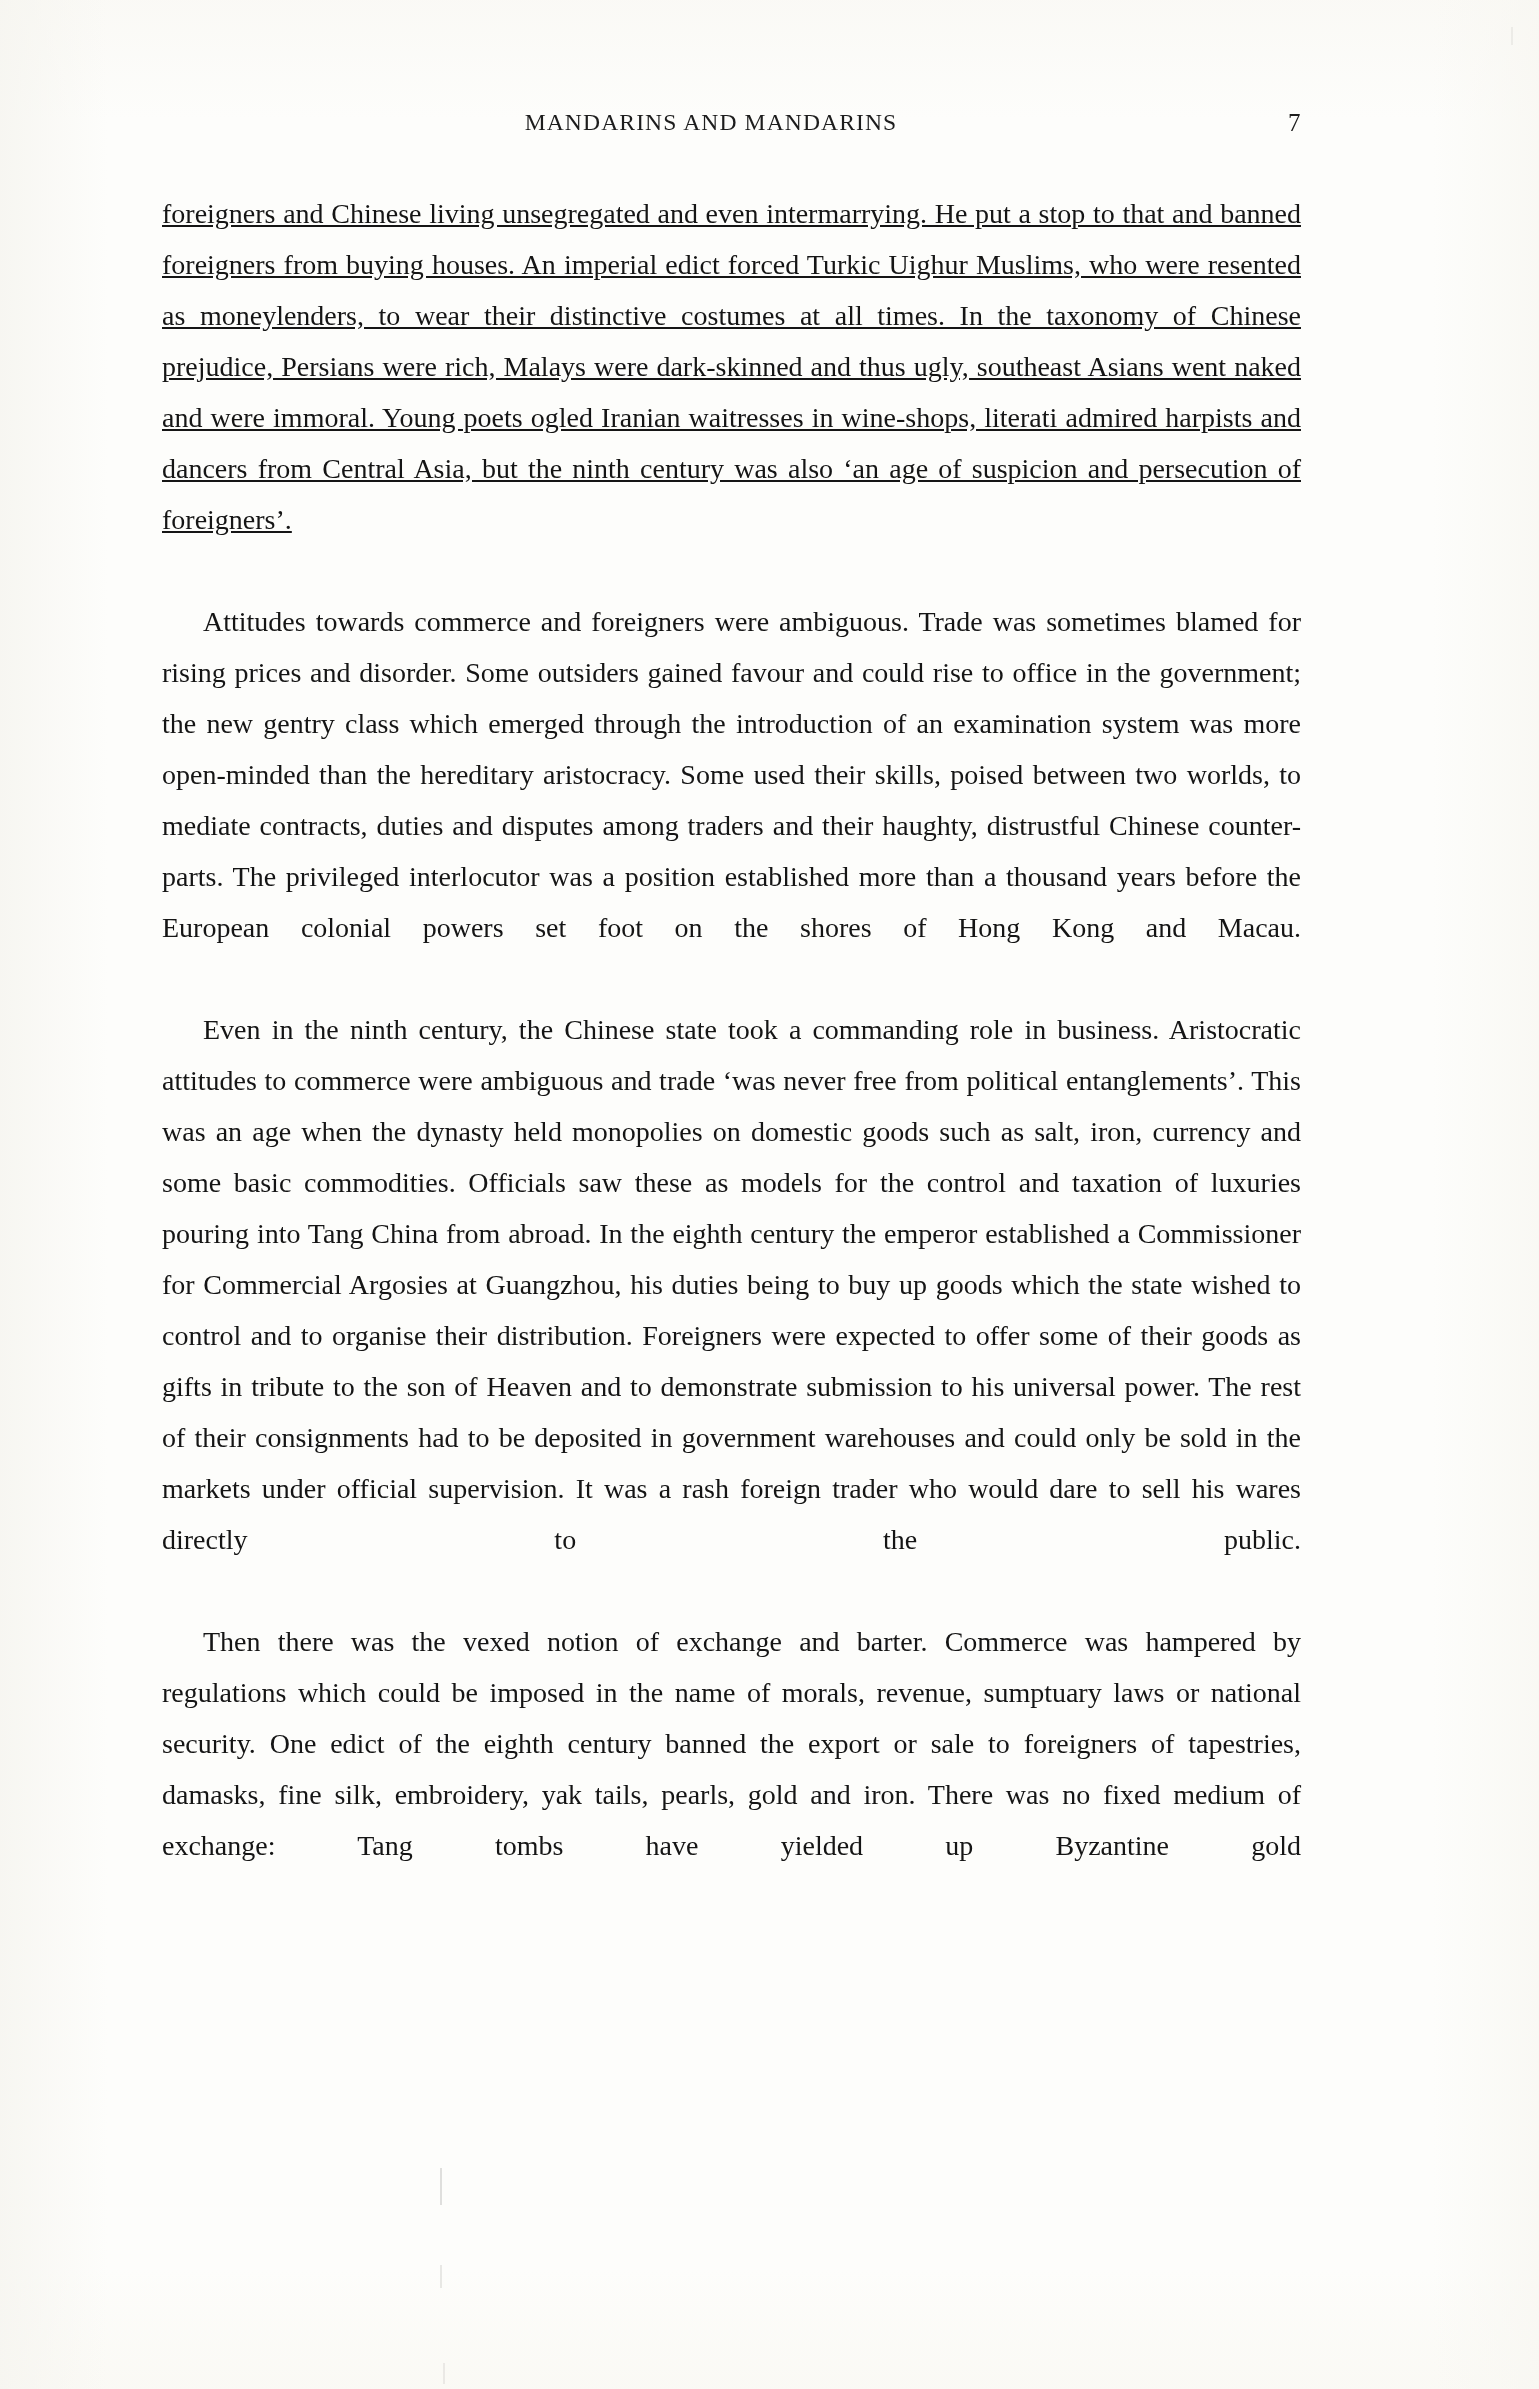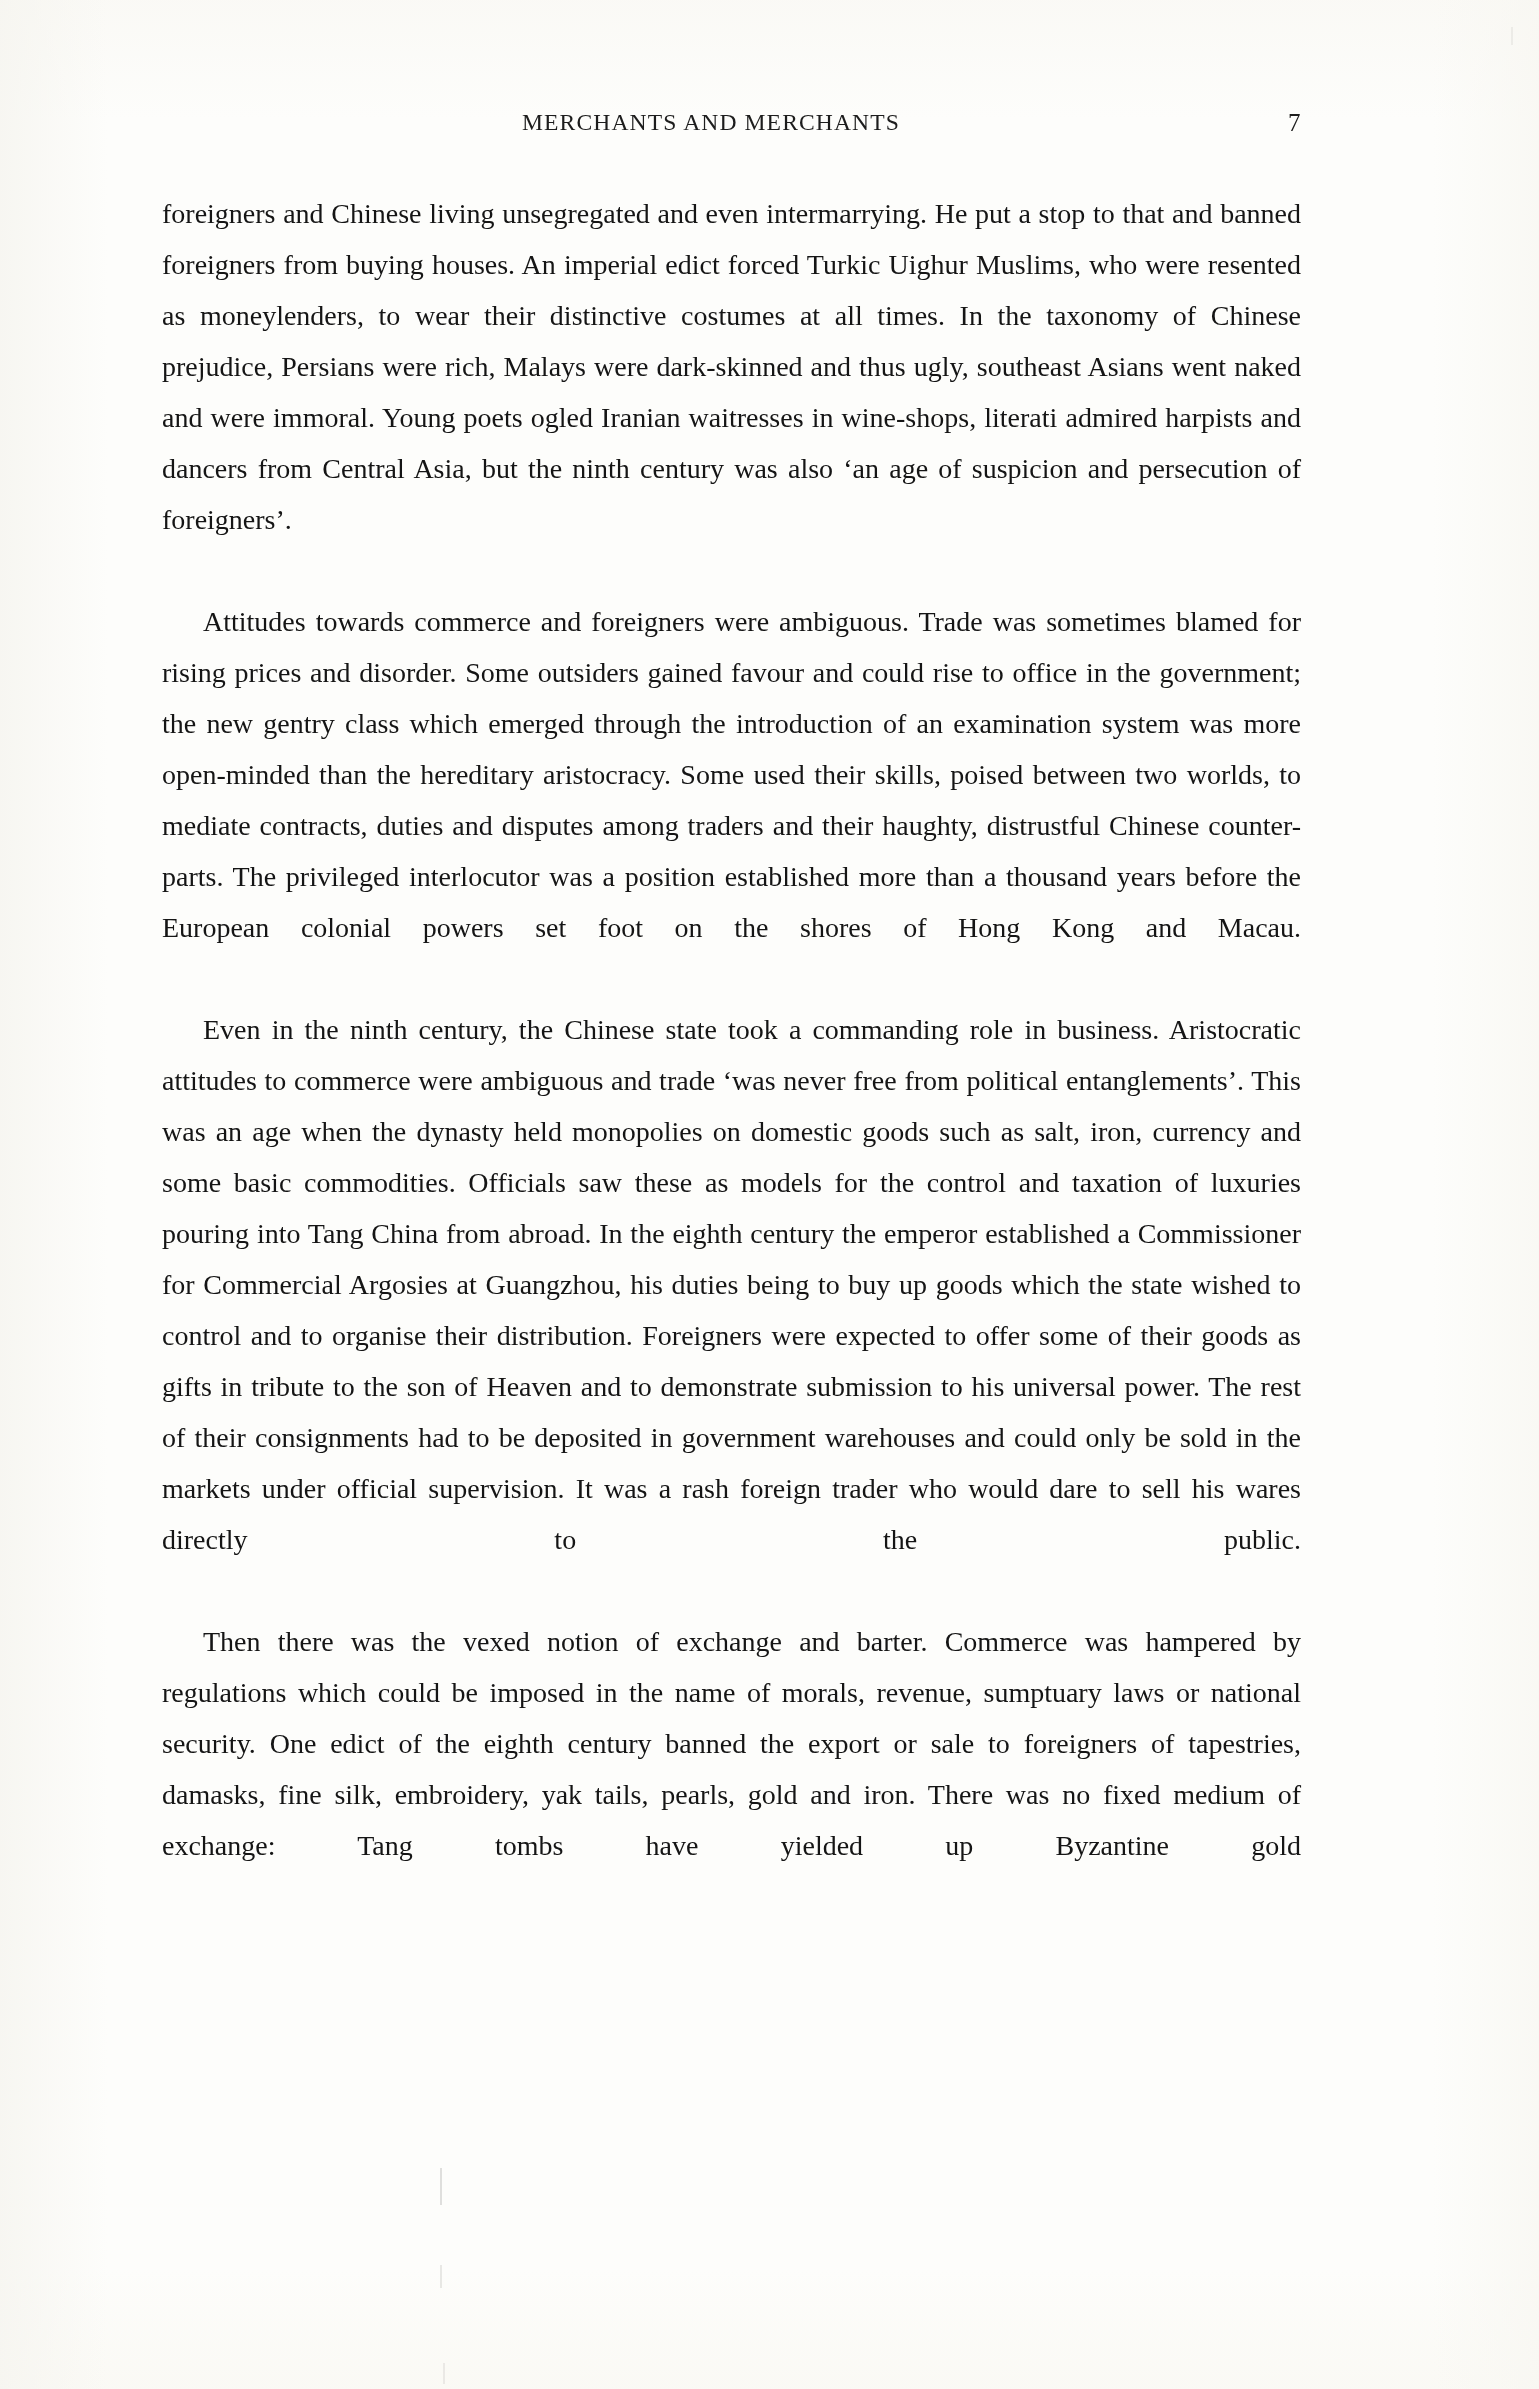"MERCHANTS AND MERCHANTS" div.runhead-title { text: MERCHANTS AND MERCHANTS -> MANDARINS AND MANDARINS }
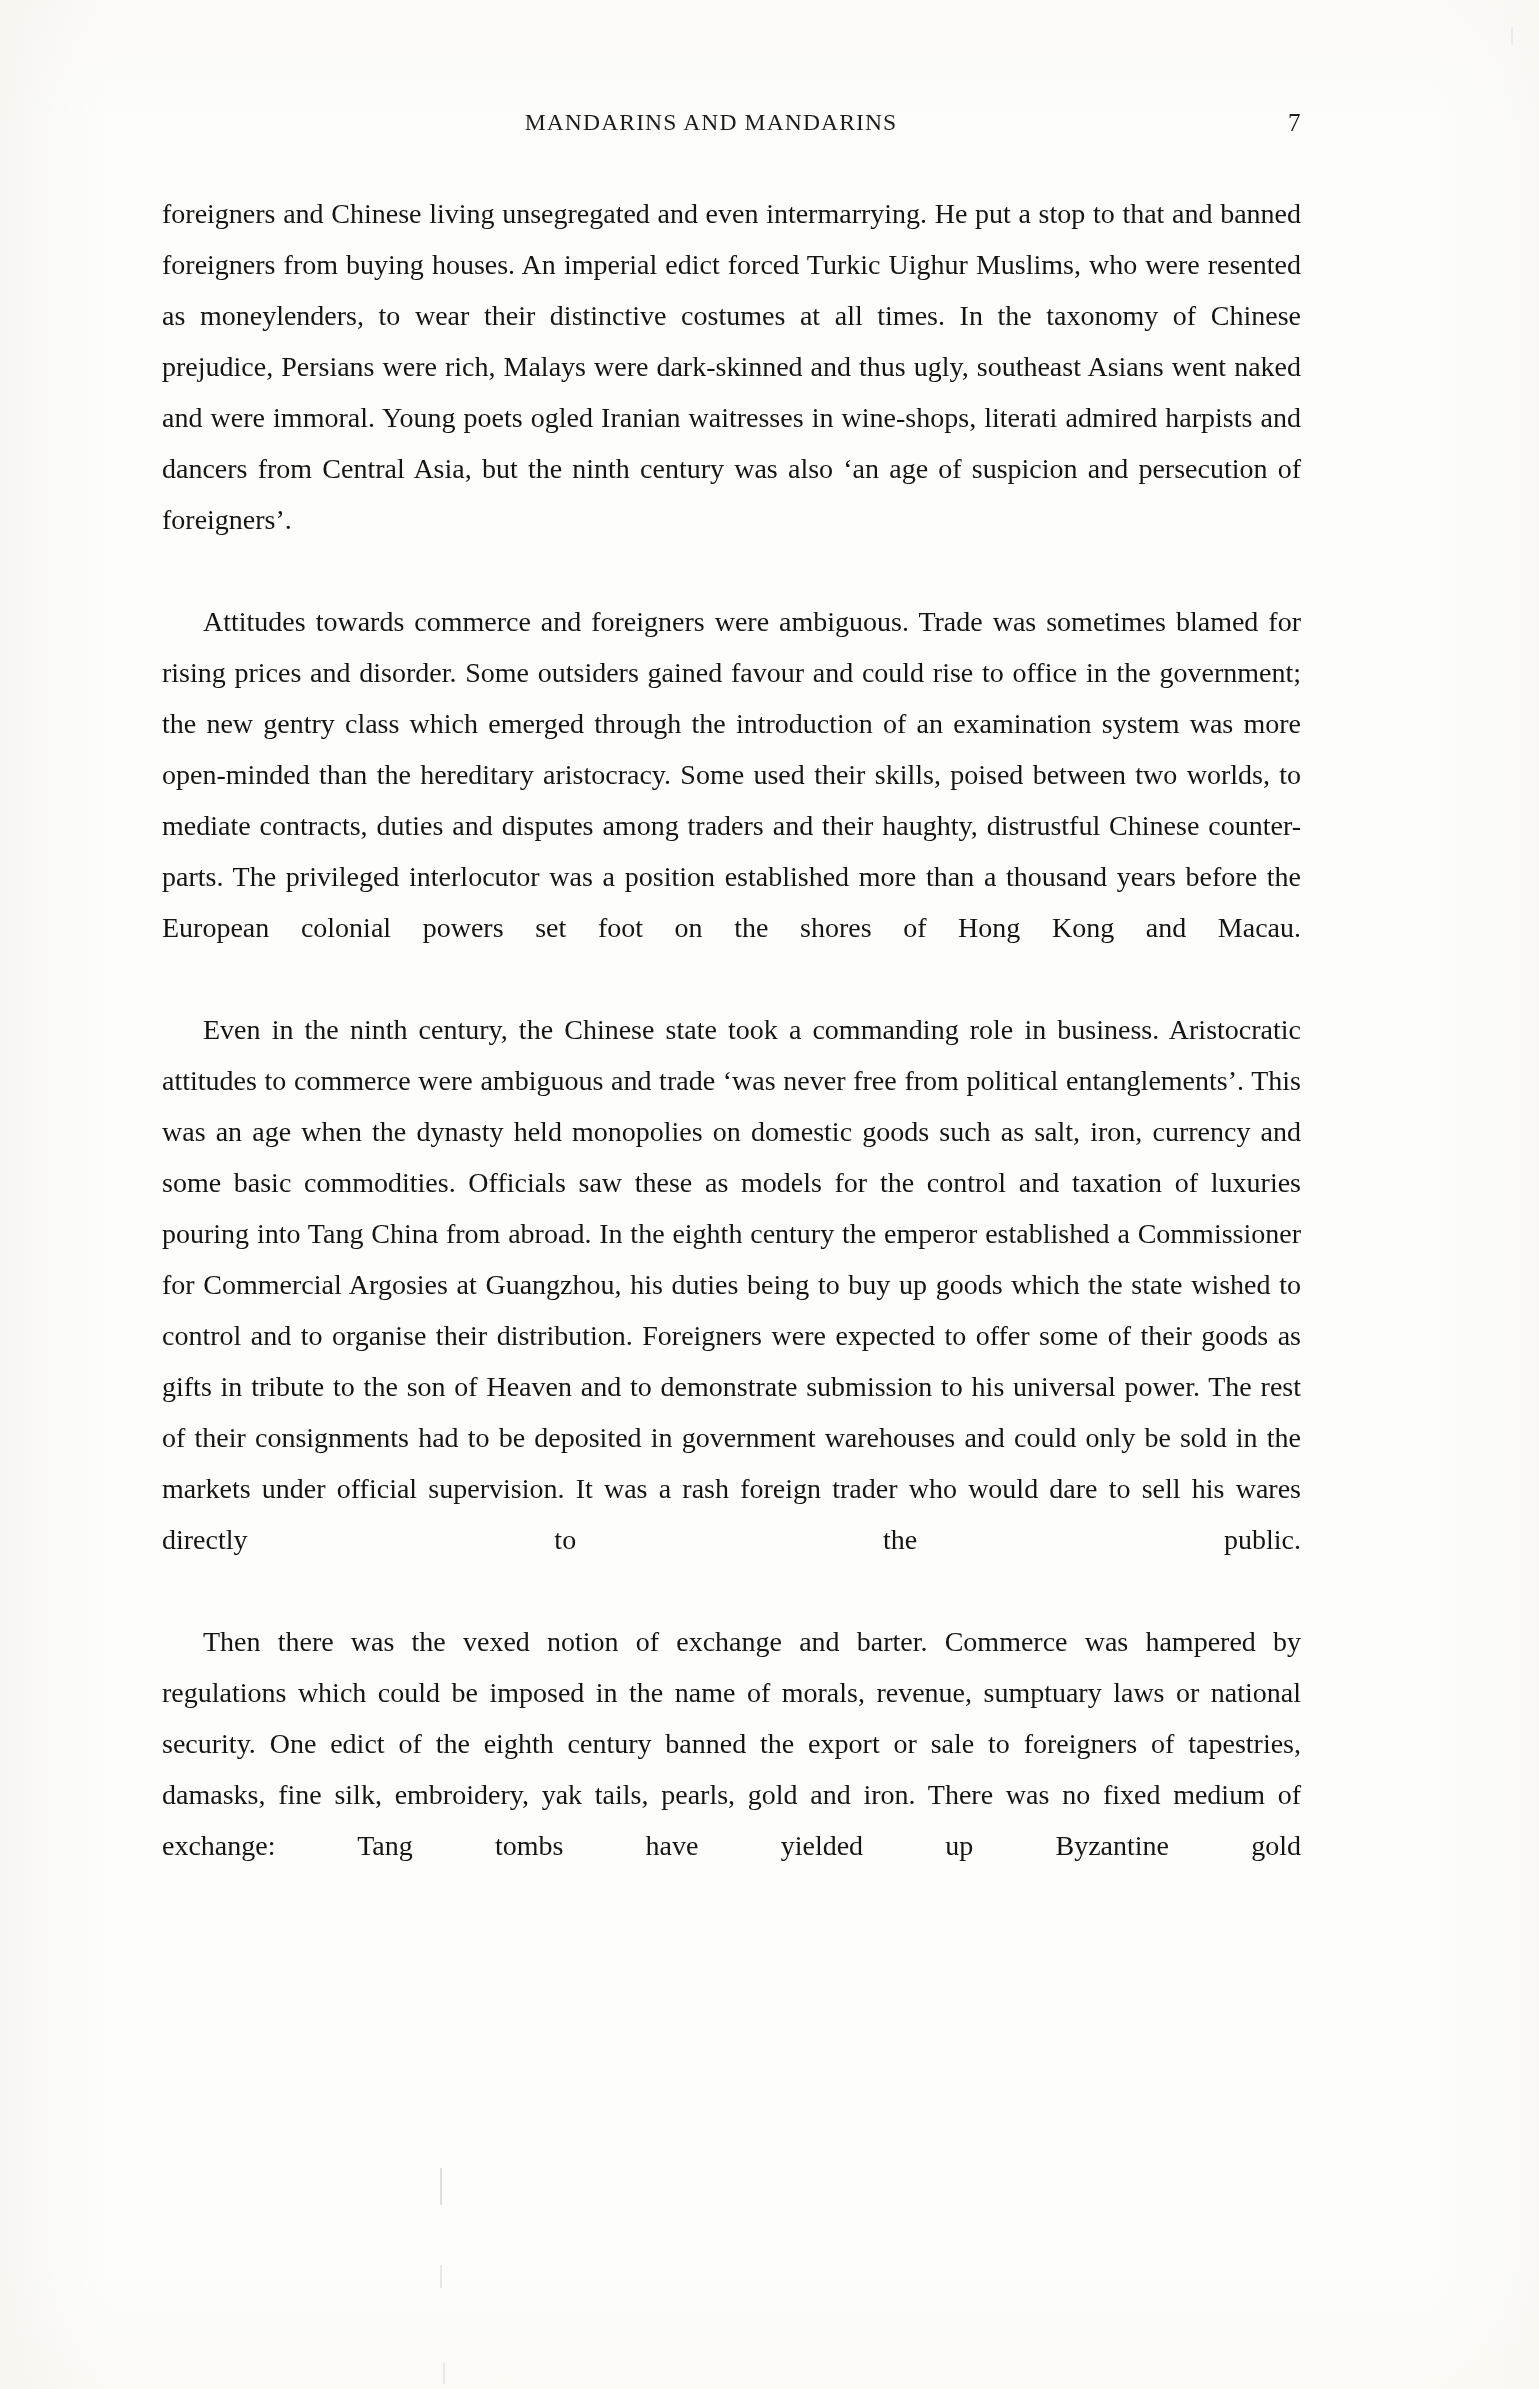"foreigners and Chinese living" .body-text p.flush { text-decoration: none -> underline }
